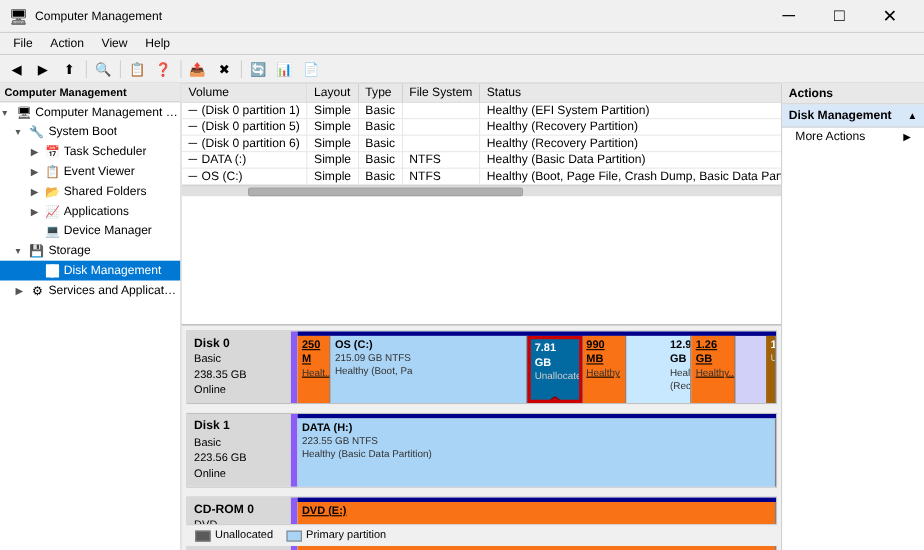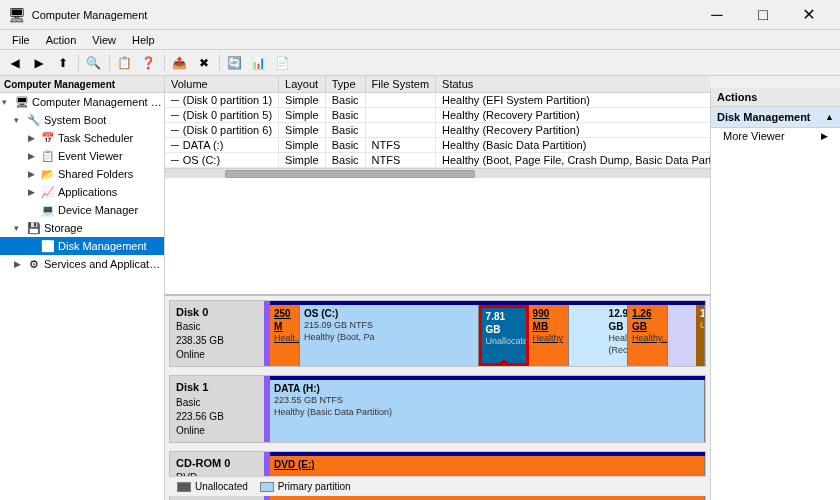"Actions" .actions-panel { margin-top: 12px -> none }
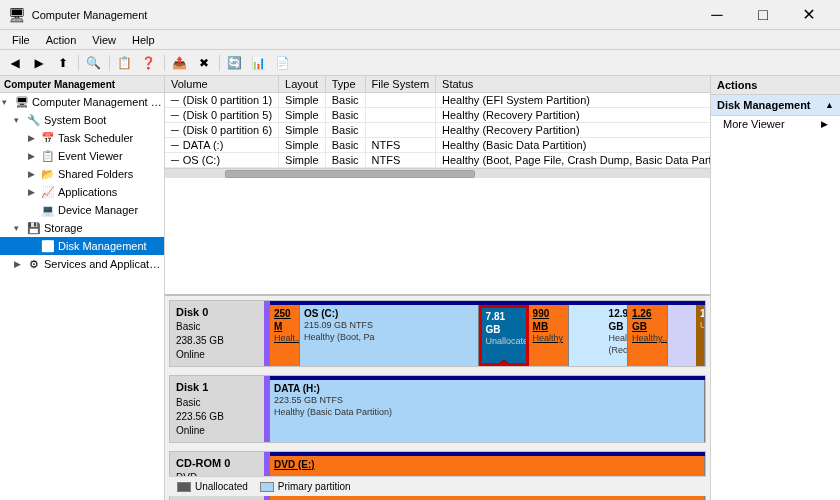"More Viewer" span { text: Viewer -> Actions }
